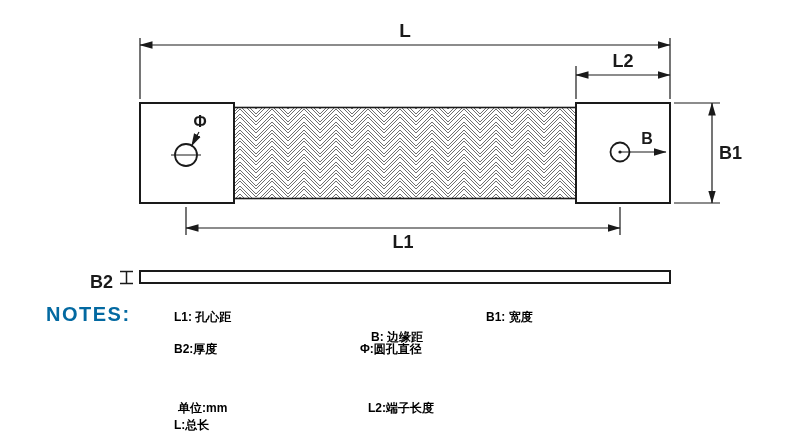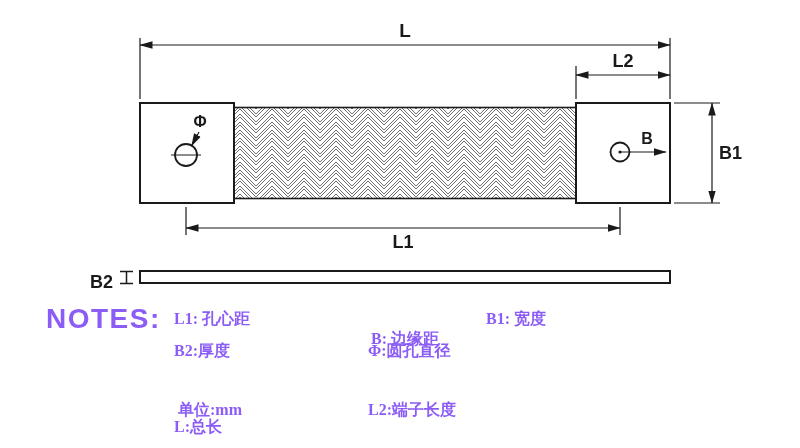"NOTES:" .notes-title { color: #8b5cf6 -> #0369a1; font-size: 28px -> 20px }
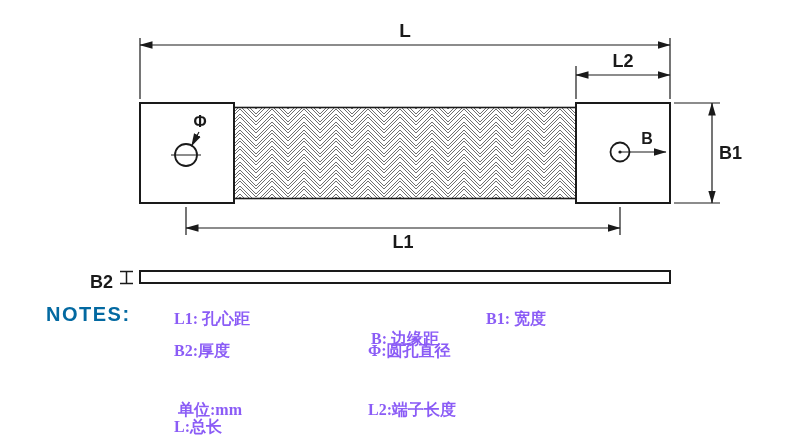"L1: 孔心距" .note { color: #8b5cf6 -> #000000; font-family: Liberation Serif, serif -> none; font-size: 16px -> 12px }
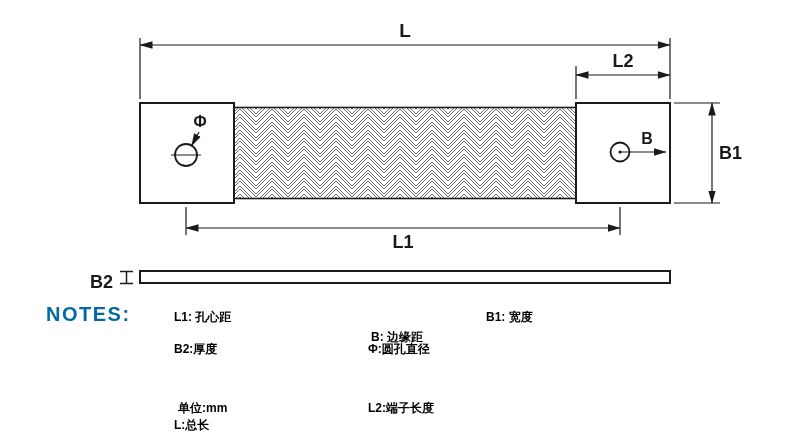"Φ:圆孔直径" div.note { left: 368px -> 360px }
